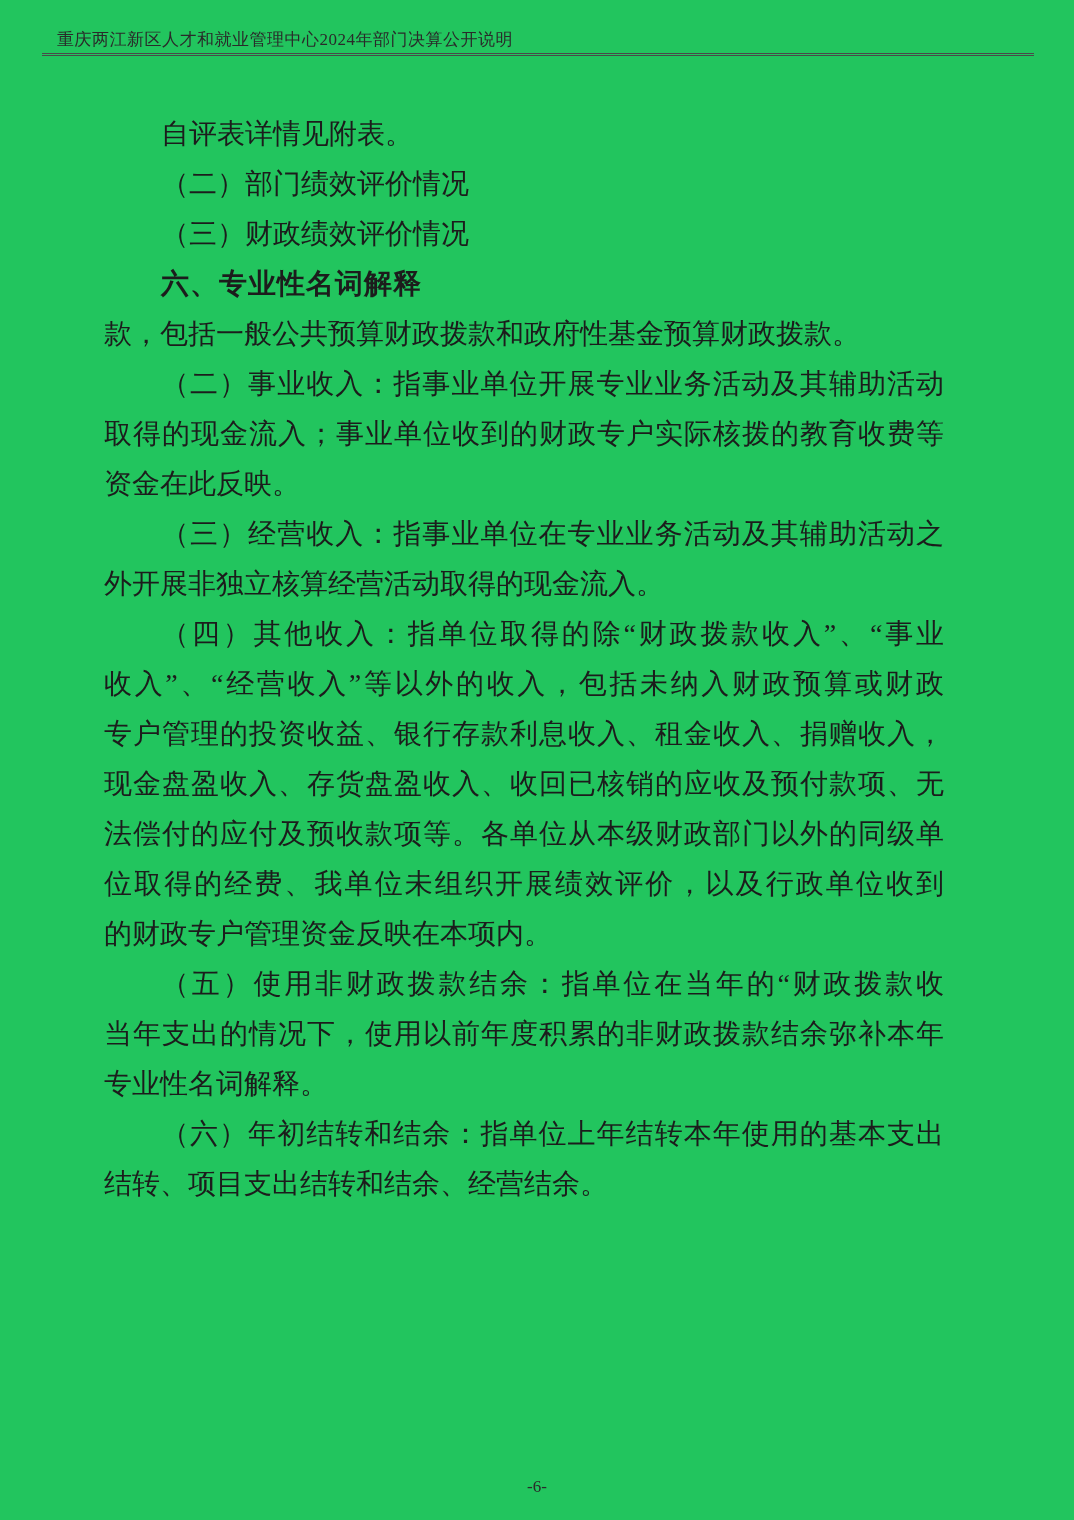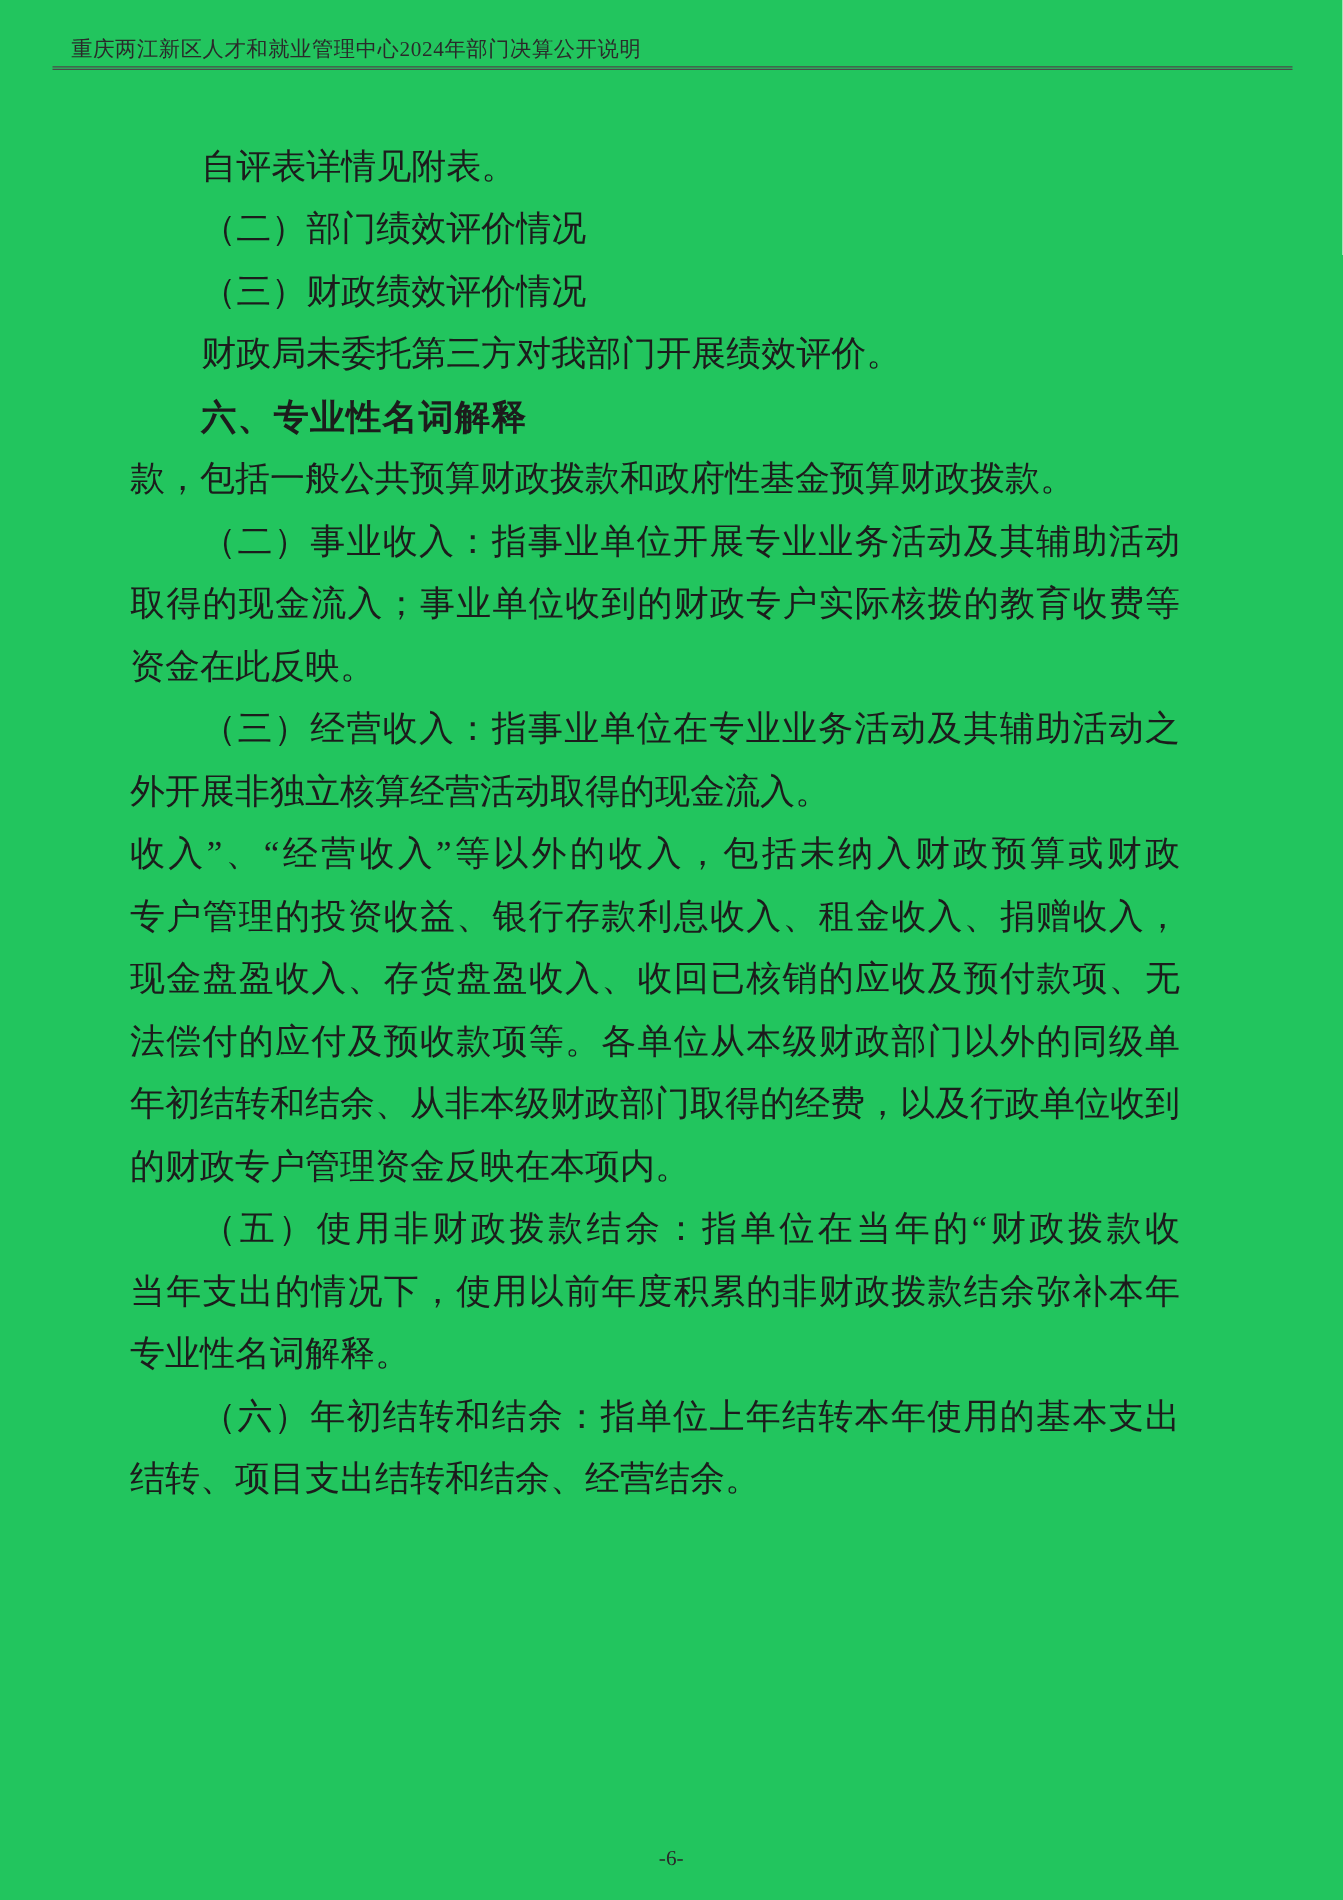"财政局未委托第三方对我部门开展绩效评价。" div.line { html: <div>财政局未委托第三方对我部门开展绩效评价。</div> -> none }
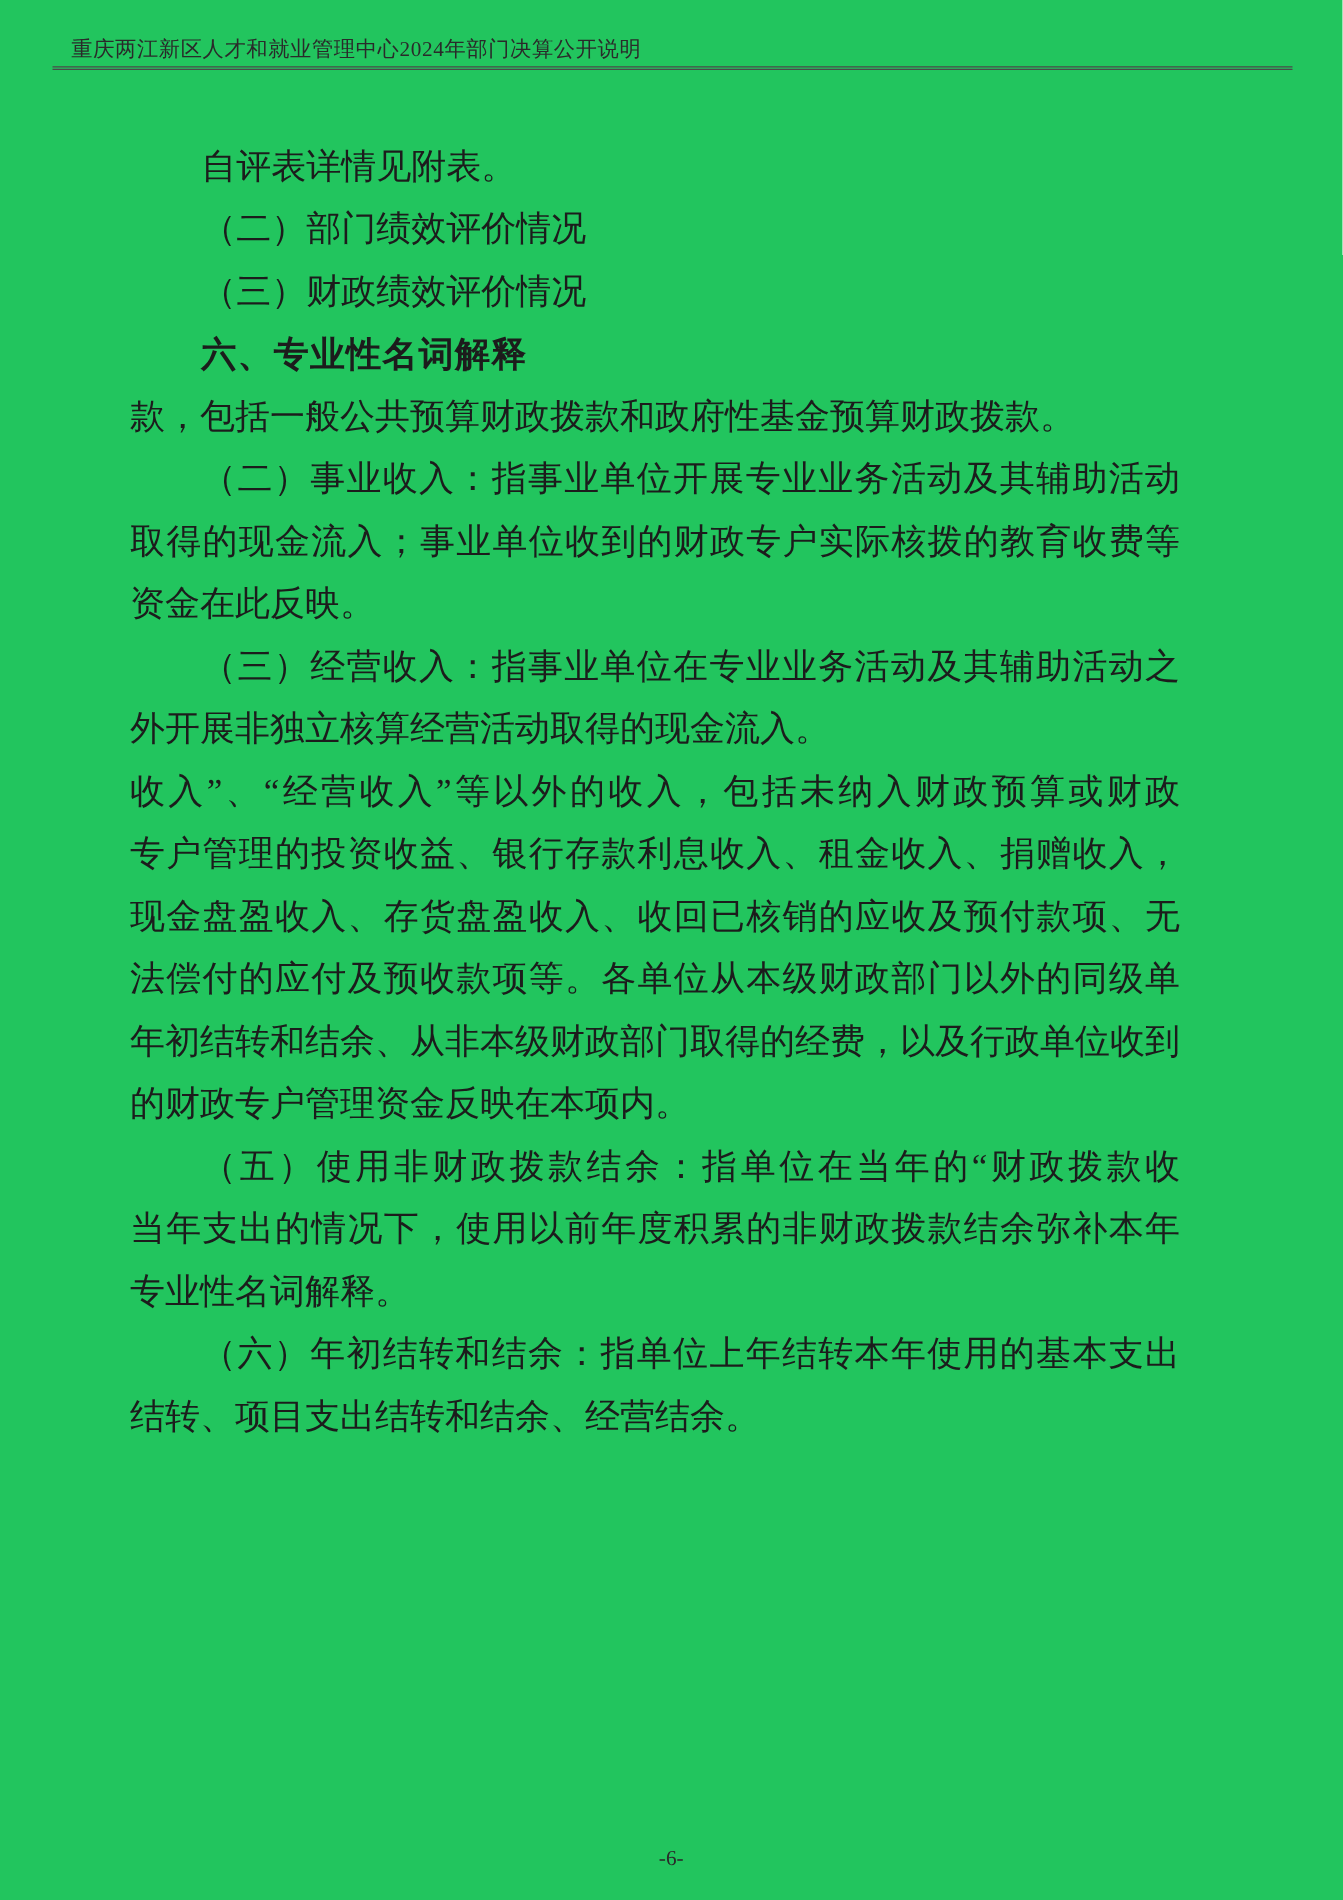"（四）其他收入：指单位取得的除“财政拨款收入”、“事业" div.line { html: none -> <div>（四）其他收入：指单位取得的除“财政拨款收入”、“事业</div> }
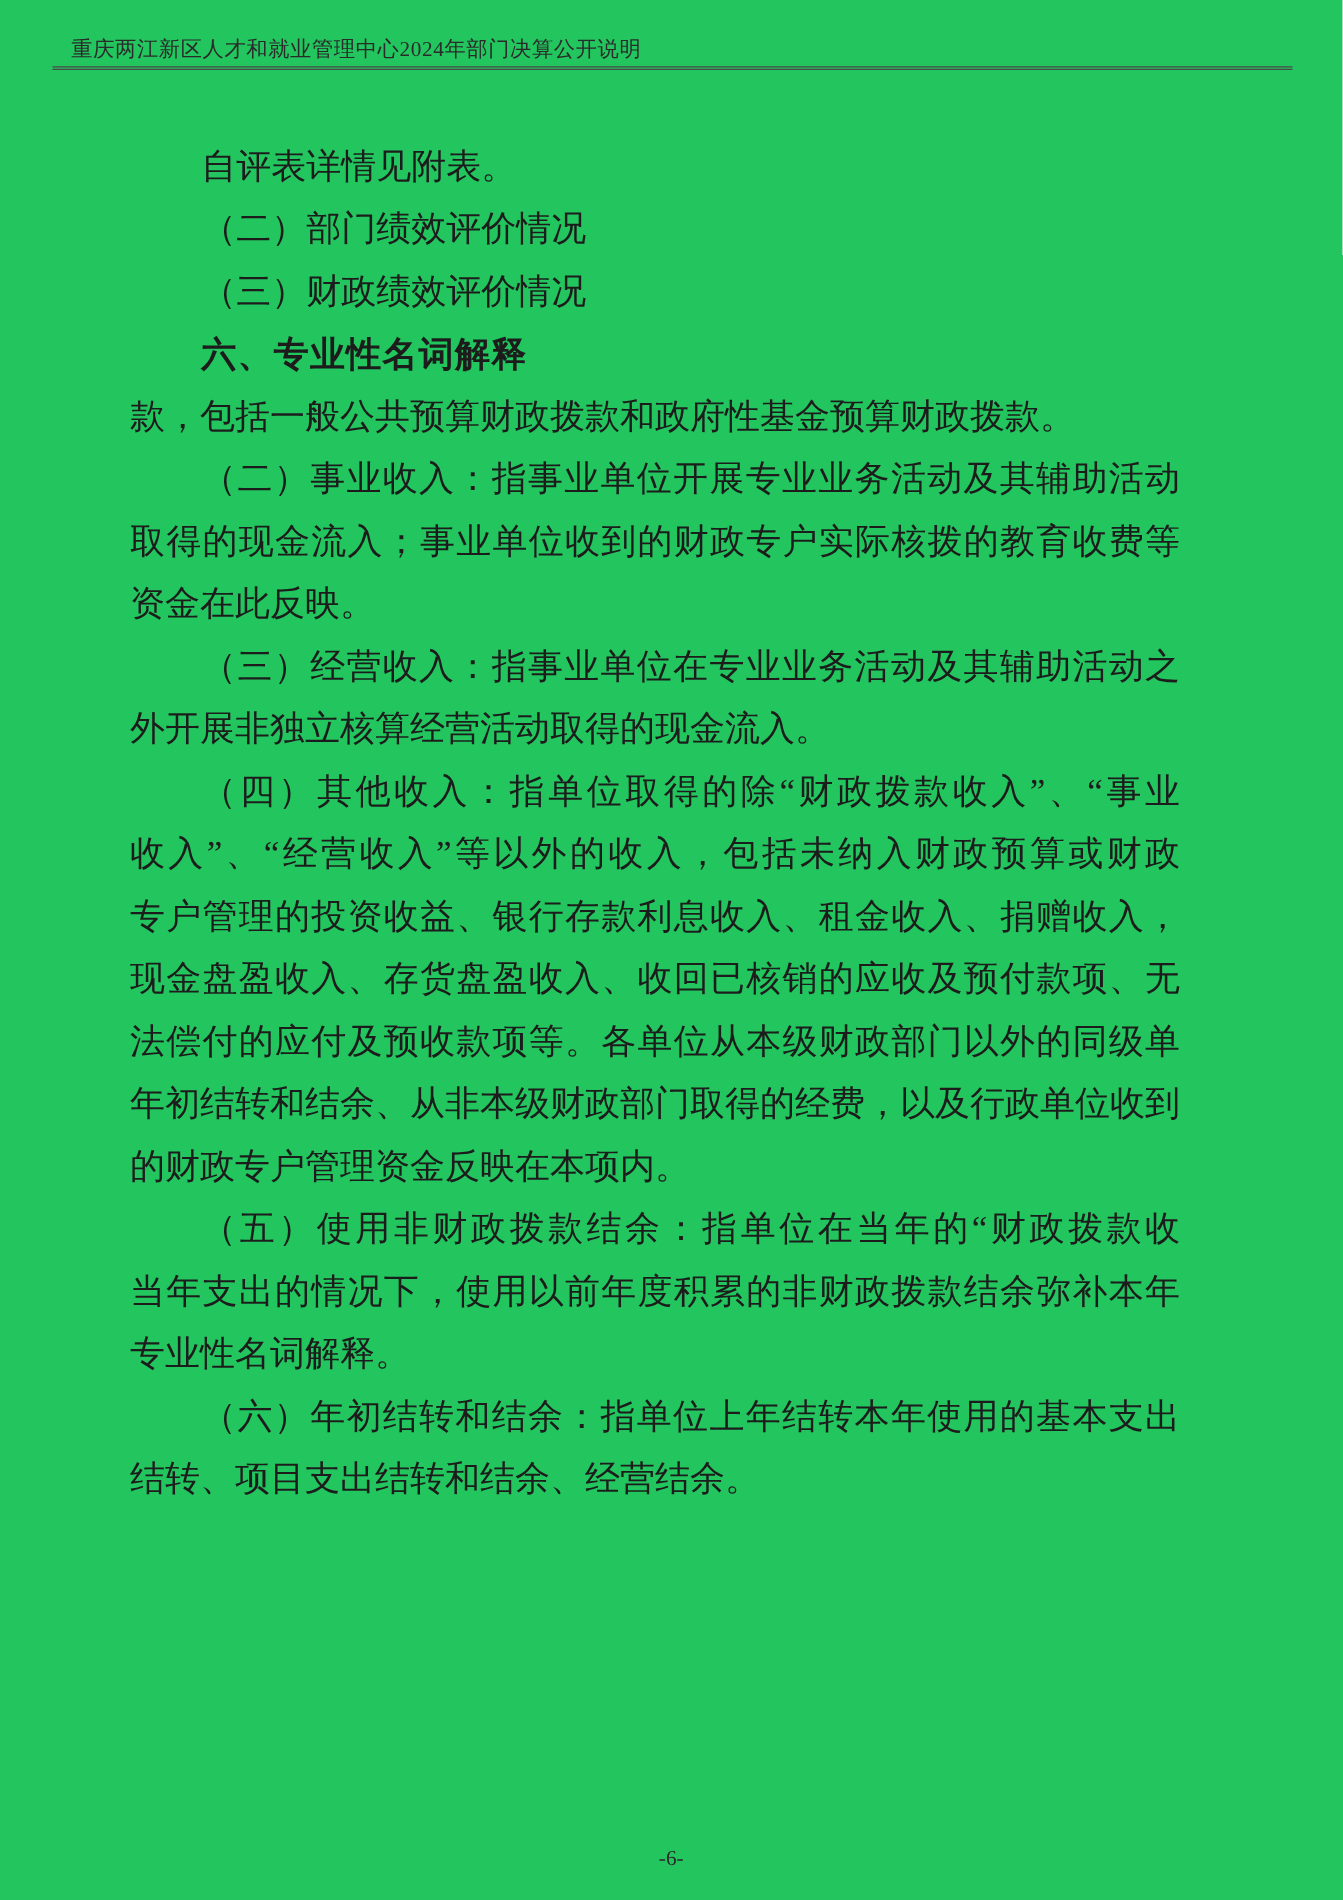"年初结转和结余、从非本级财政部门取得的经费，以及行政单位收到" div.line { text: 年初结转和结余、从非本级财政部门取得的经费 -> 位取得的经费、我单位未组织开展绩效评价 }
